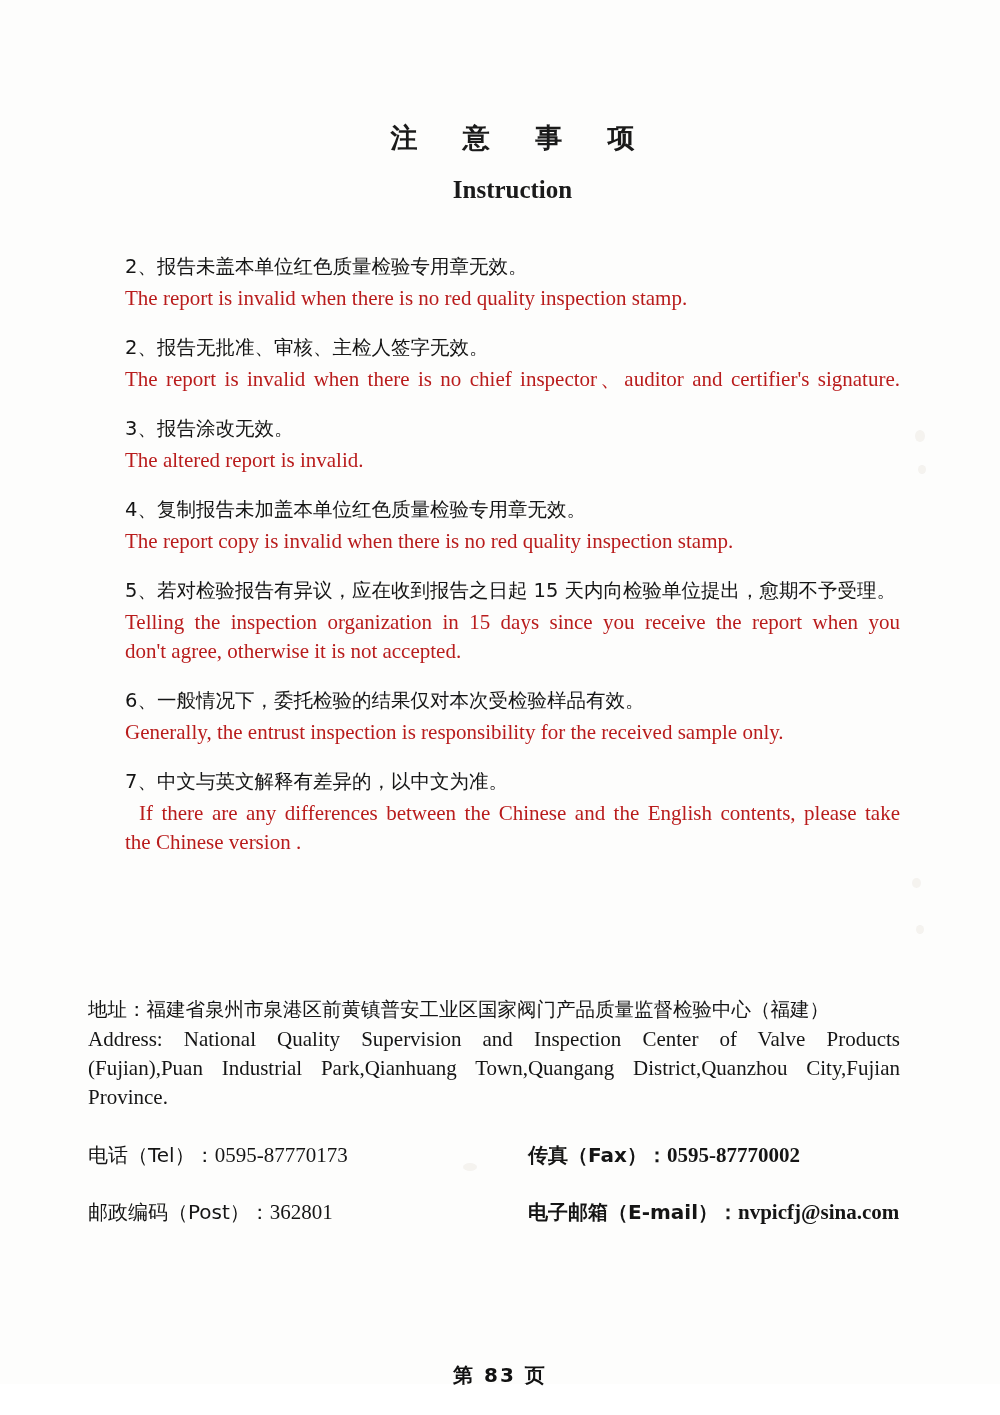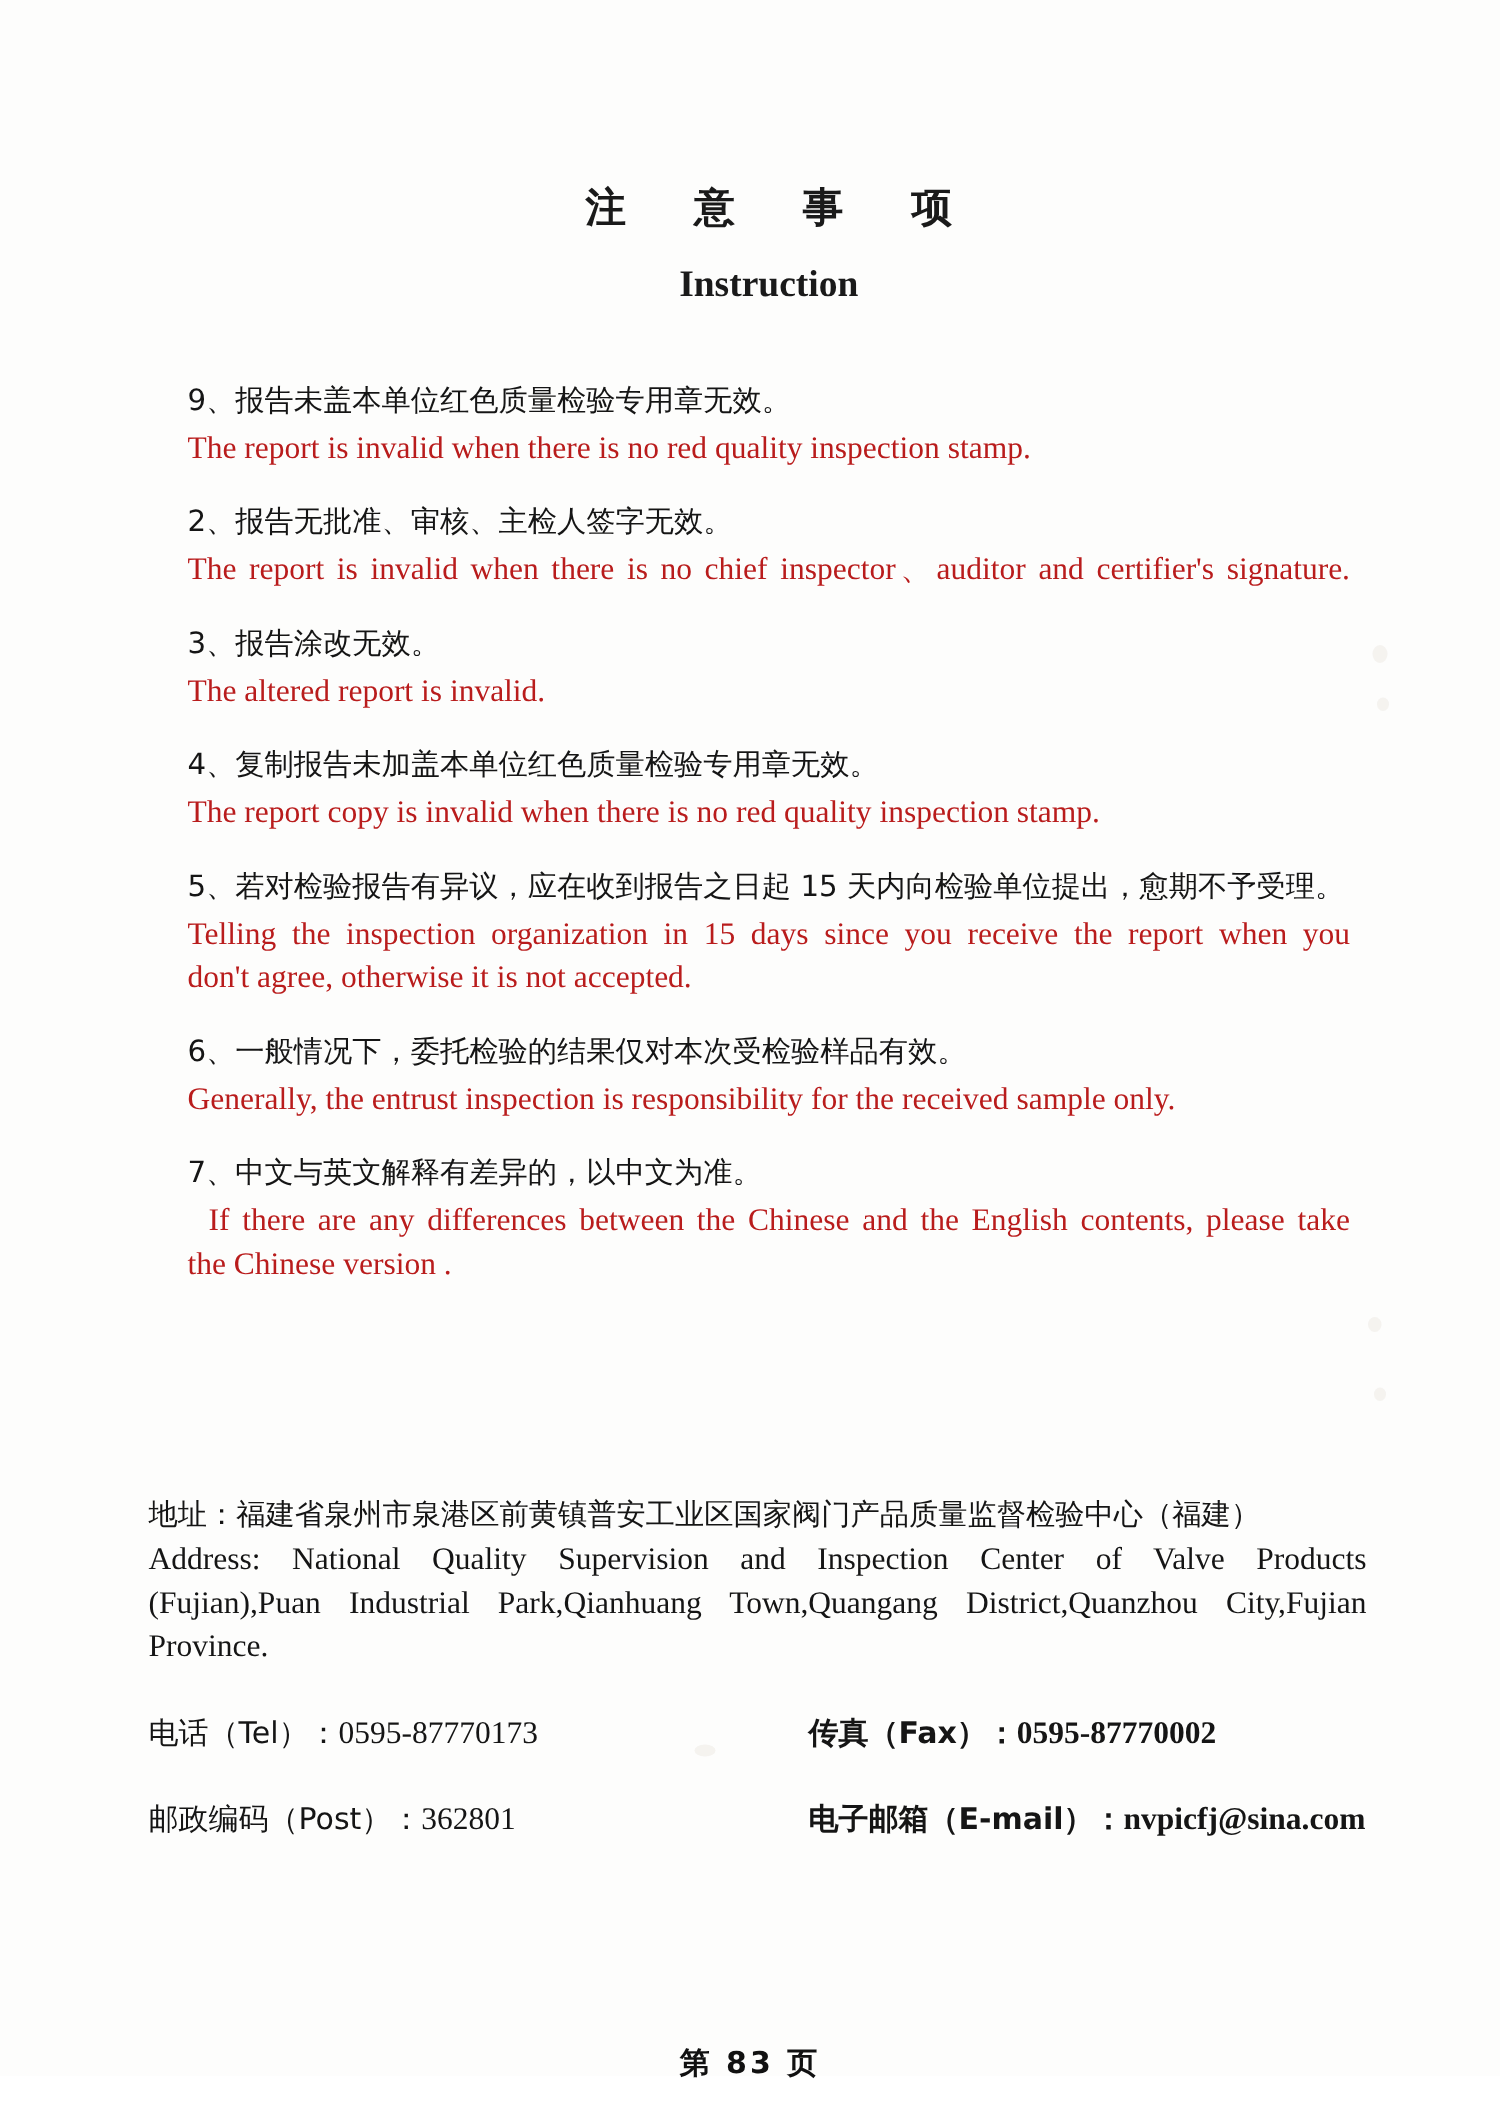"9、报告未盖本单位红色质量检验专用章无效。" p.cn { text: 9 -> 2 }
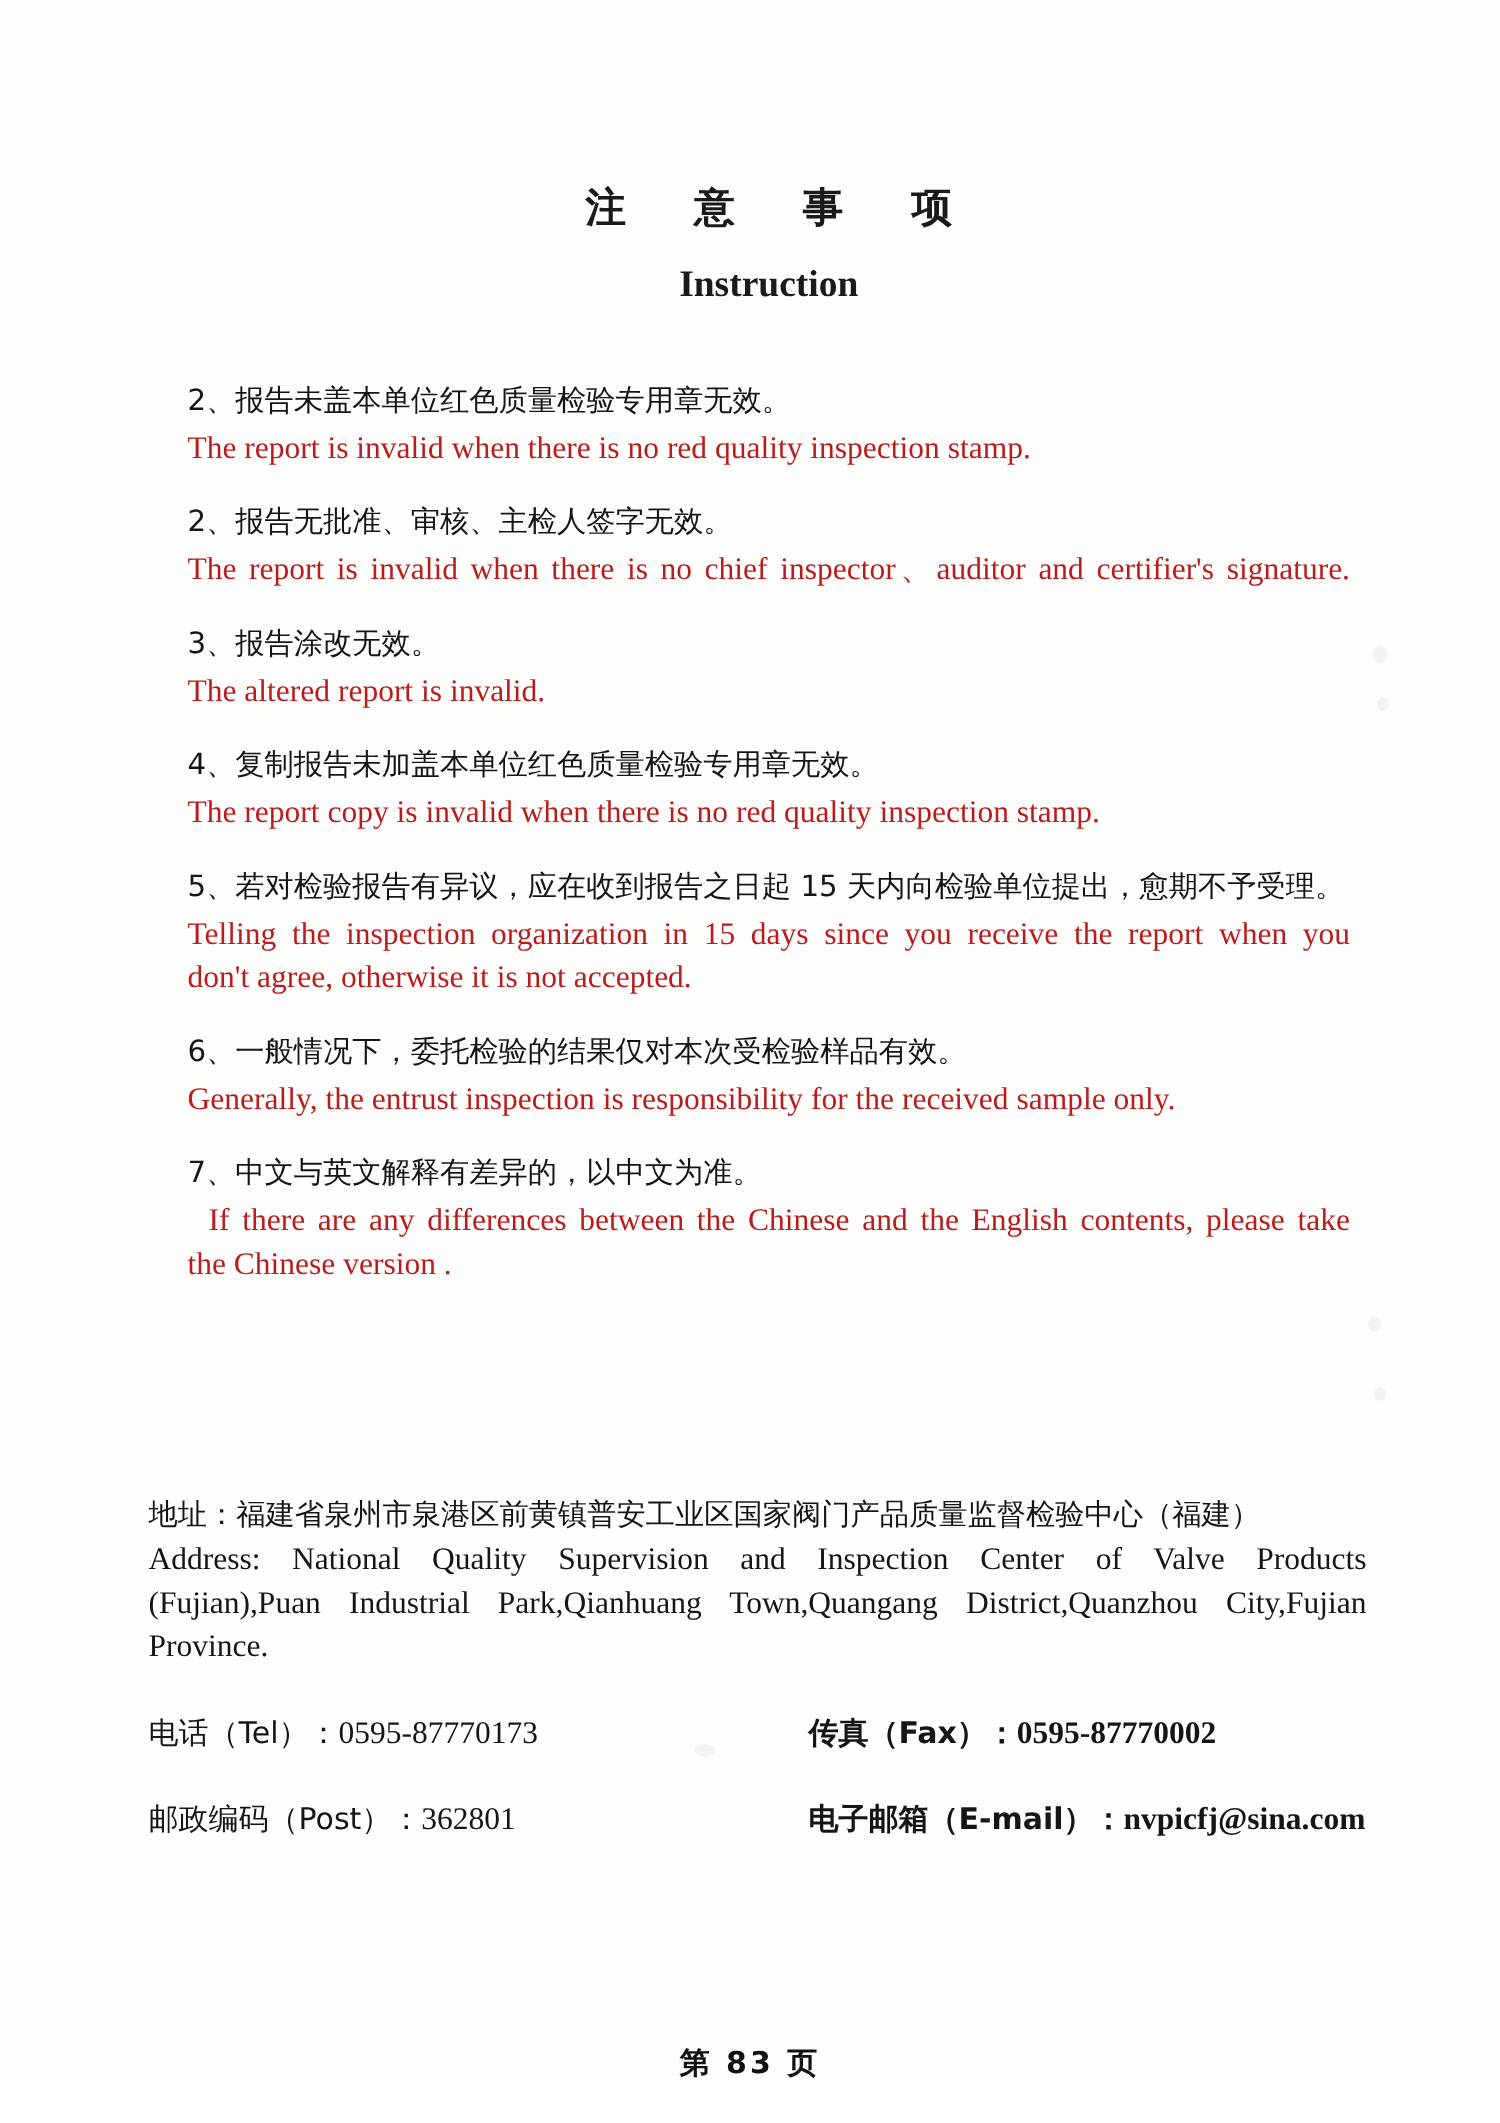"地址：福建省泉州市泉港区前黄镇普安工业区国家阀门产品质量监督检验中心（福建）" .footer { left: 99px -> 88px }
